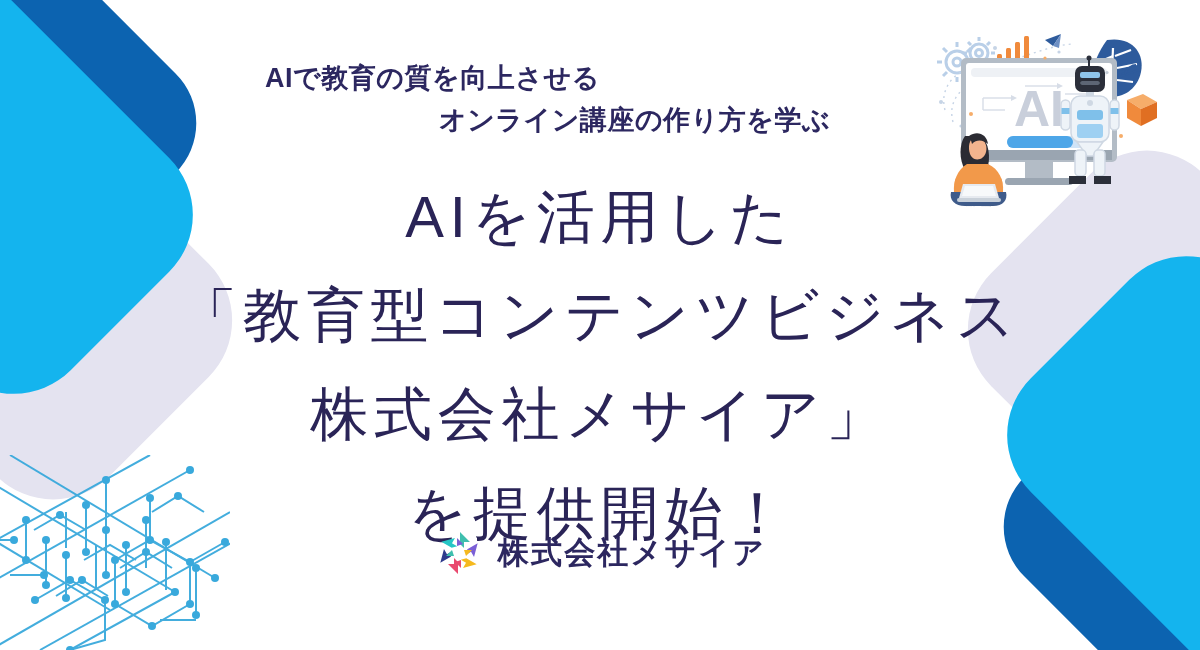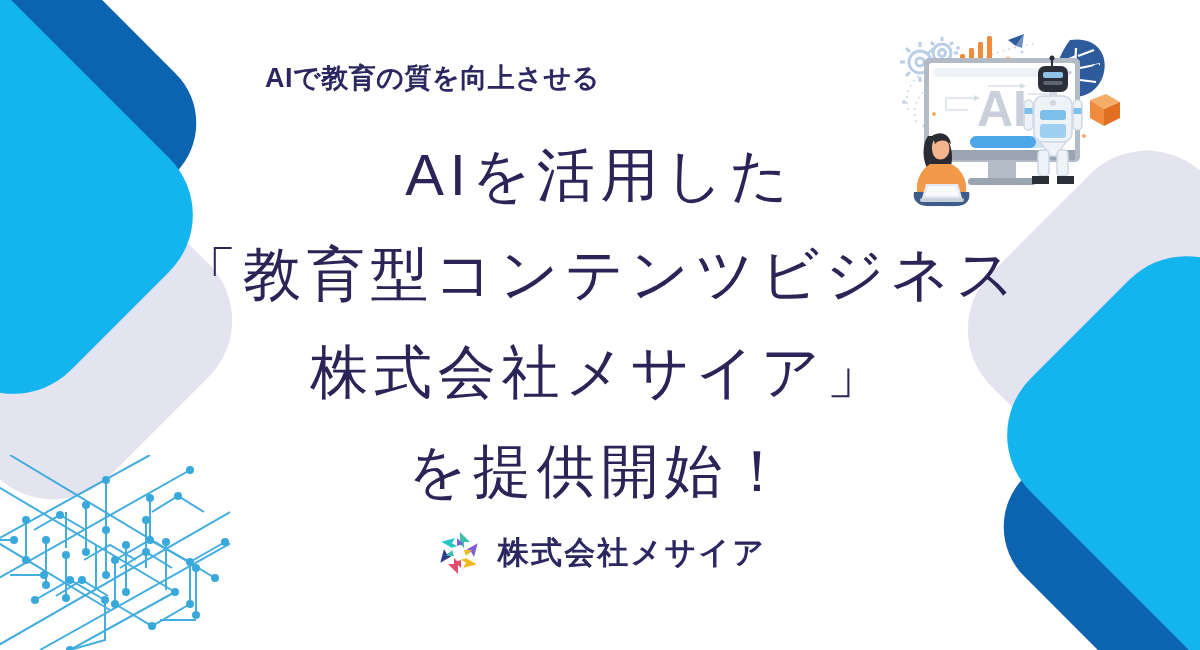"オンライン講座の作り方を学ぶ" span.subtitle-line-2 { html: none -> <span>オンライン講座の作り方を学ぶ</span> }
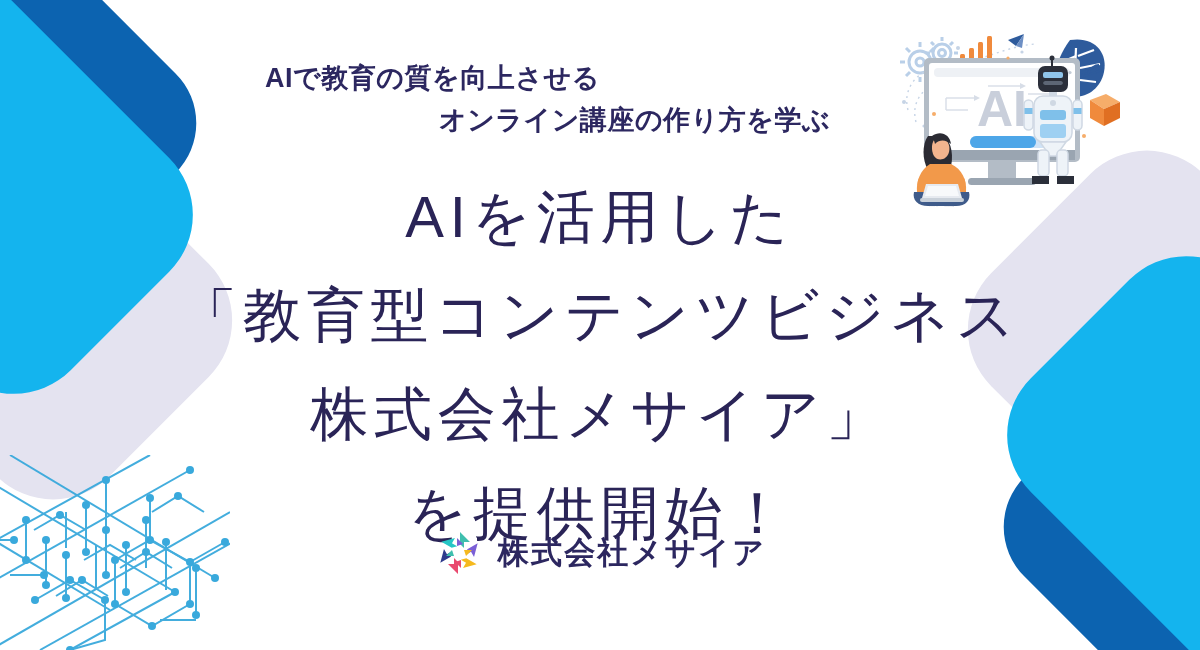"AI" .hero { left: 888px -> 925px }
